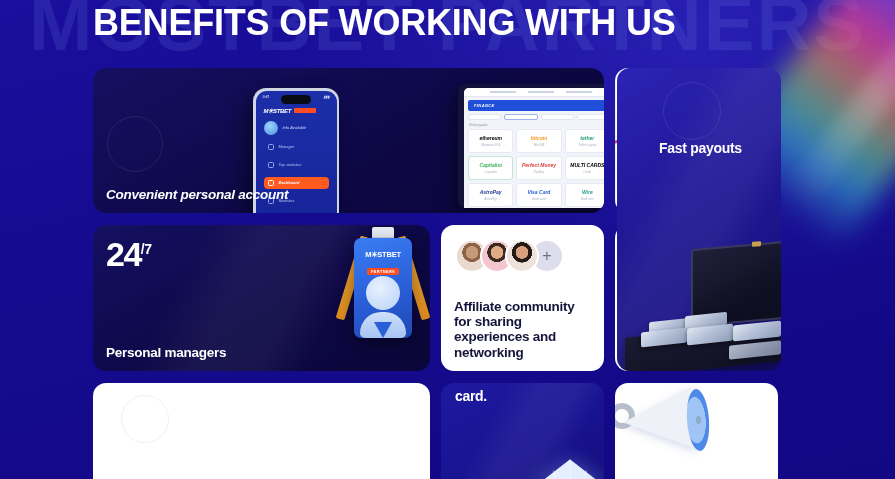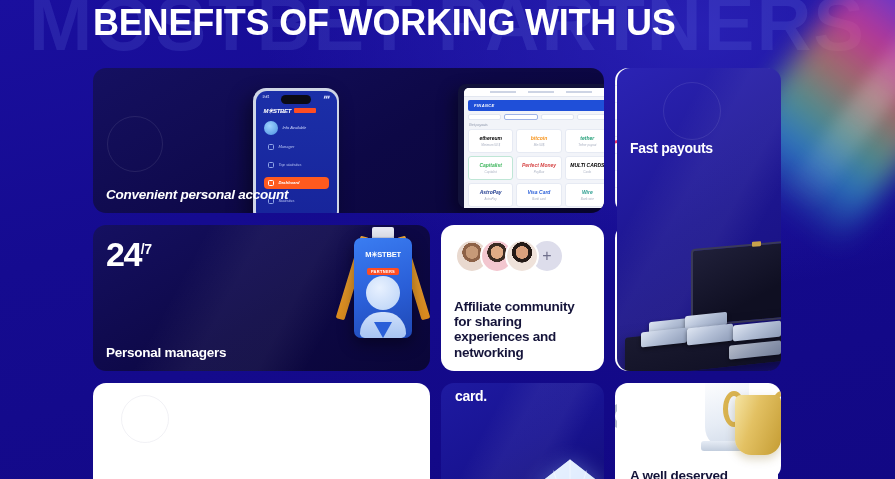"Fast payouts" .c-blue { text-align: none -> center }
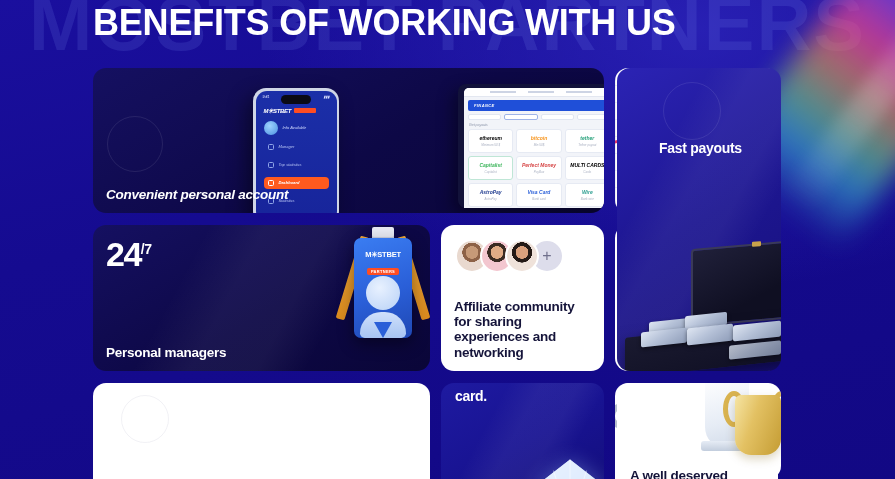"A well deserved" div.card { html: <div> <div> <div></div> <div></div> <div></div> <div></div> <div></div> </div> <div>A well deserved</div> </div> -> none }
